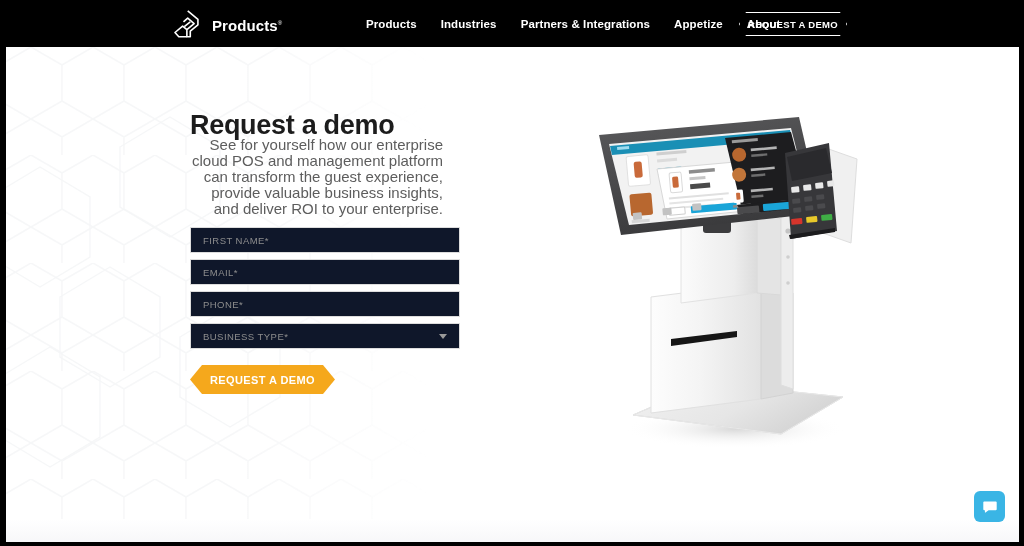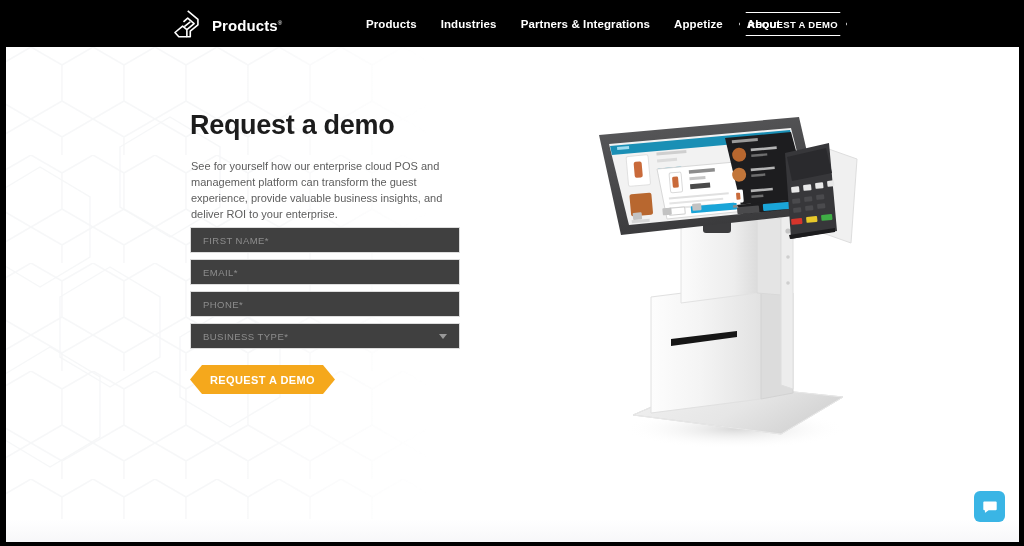"See for yourself how our" .subcopy { font-size: 11px -> 15px; text-align: none -> right; top: 111px -> 90px }
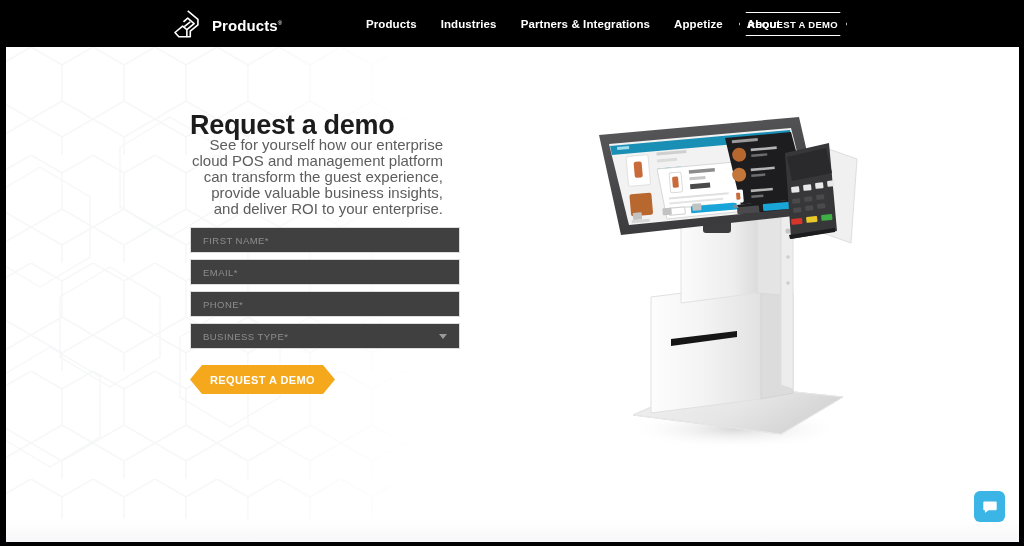"FIRST NAME*" .field { background: #404040 -> #0f172a }
